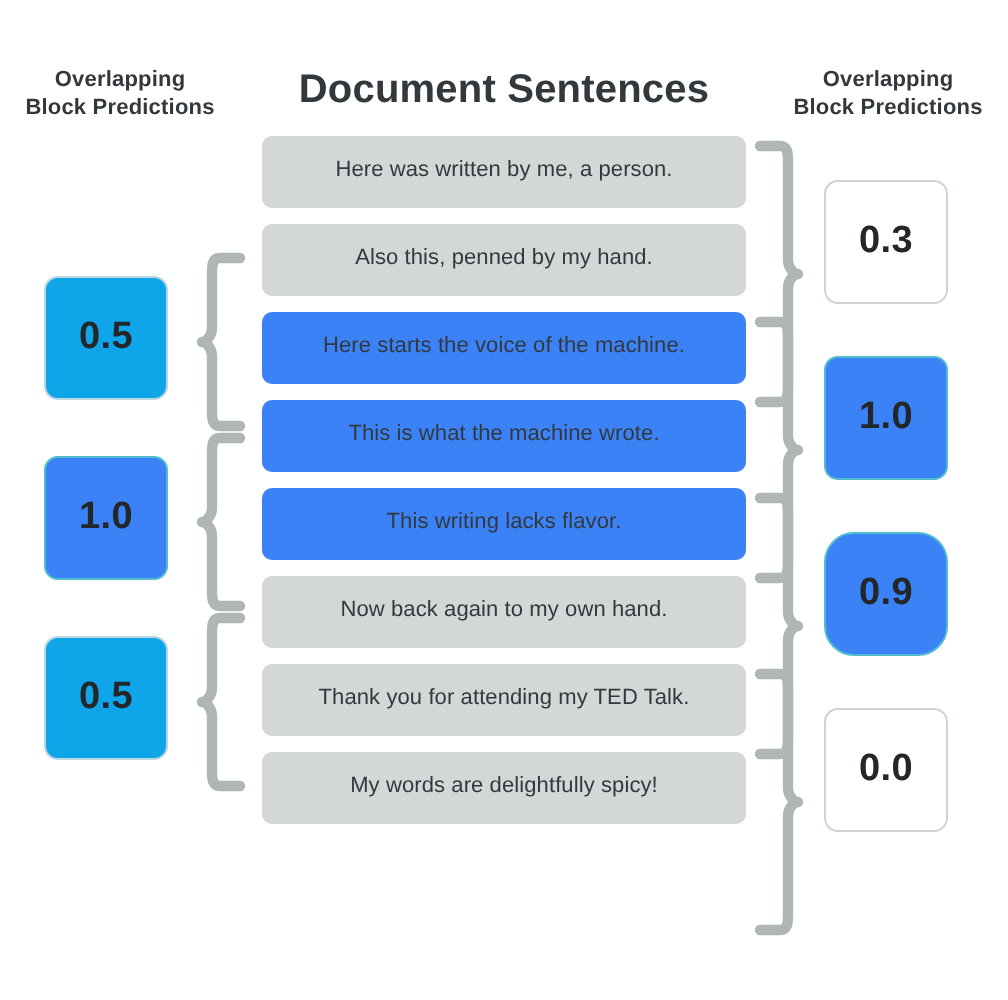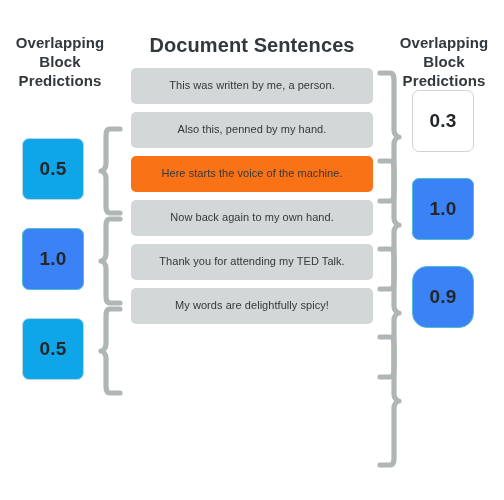"Overlapping" .side-header { font-size: 15px -> 11px }
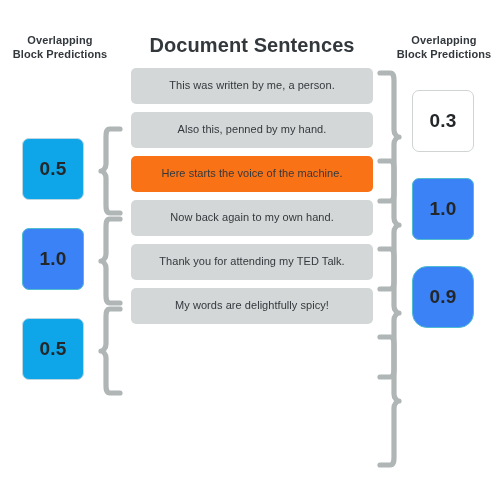"This was written by me," span.sentence-text { text: This -> Here }
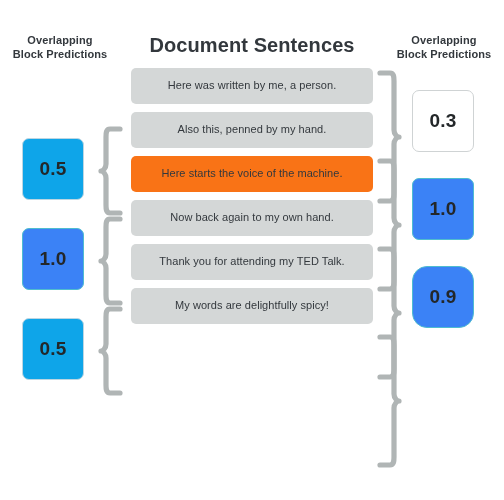"Here starts the voice of" .sentence-block.machine { background: #f97316 -> #3b82f6 }
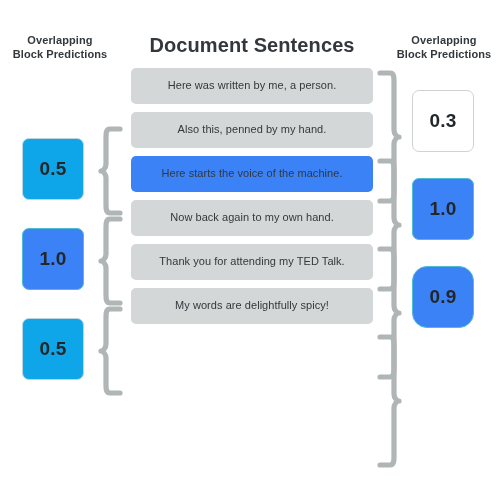"This is what the machine" div.sentence-block { html: none -> <div> <span>This is what the machine wrote.</span> </div> }
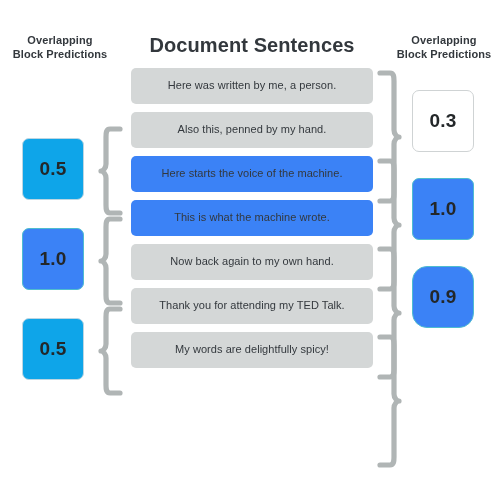"This writing lacks flavor." div.sentence-block { html: none -> <div> <span>This writing lacks flavor.</span> </div> }
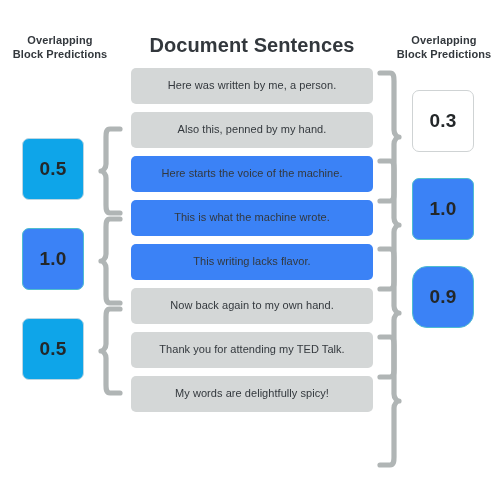"0.0" div.pred-box { html: none -> <div> <span>0.0</span> </div> }
